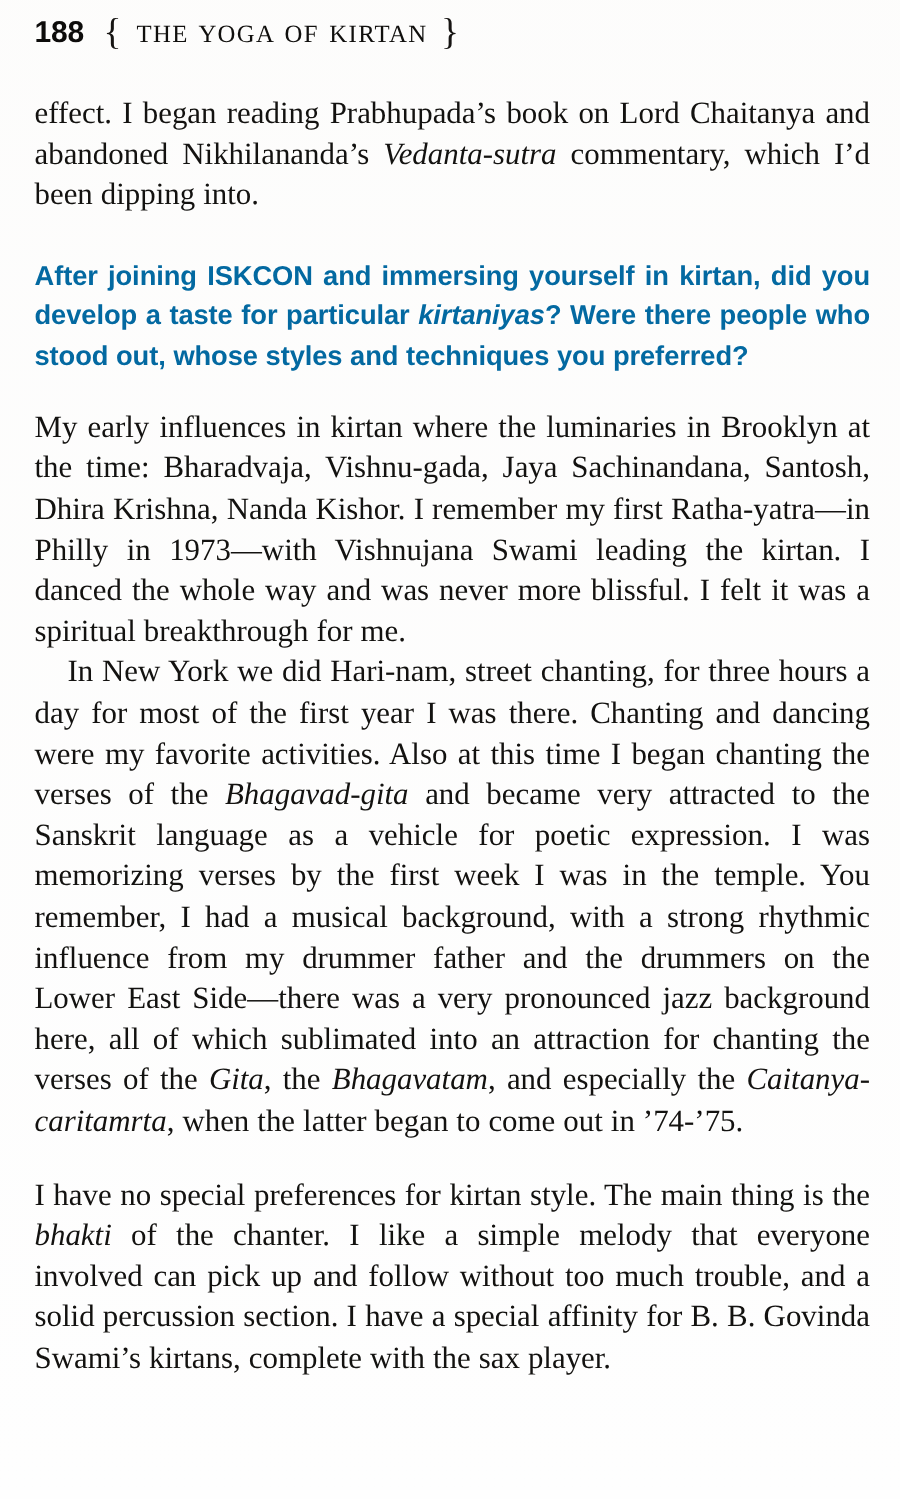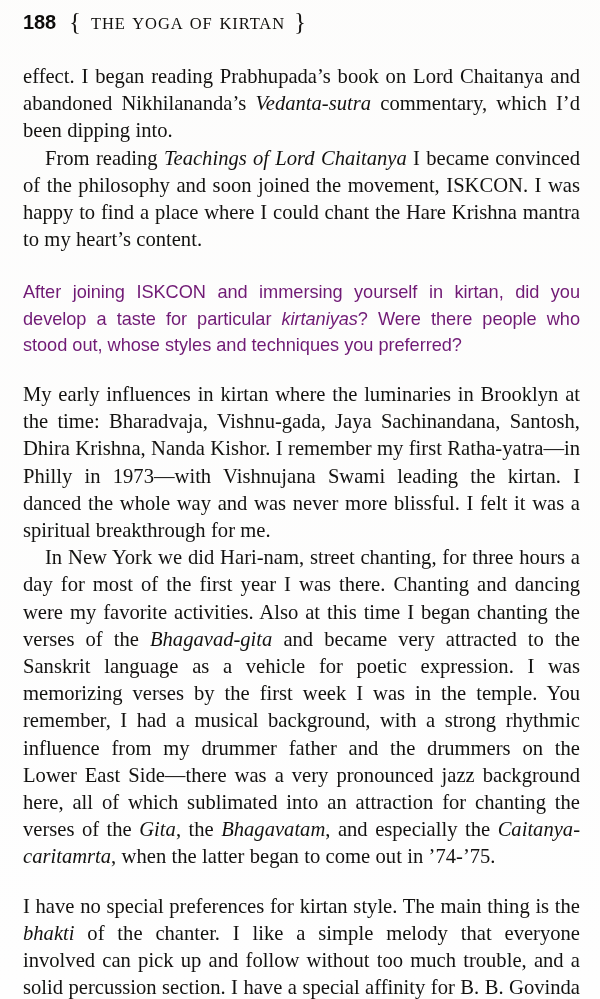"From reading Teachings of Lord" p.body-par { html: <p>From reading <span>Teachings of Lord Chaitanya</span> I became convinced of the philosophy and soon joined the movement, ISKCON. I was happy to find a place where I could chant the Hare Krishna mantra to my heart’s content.</p> -> none }
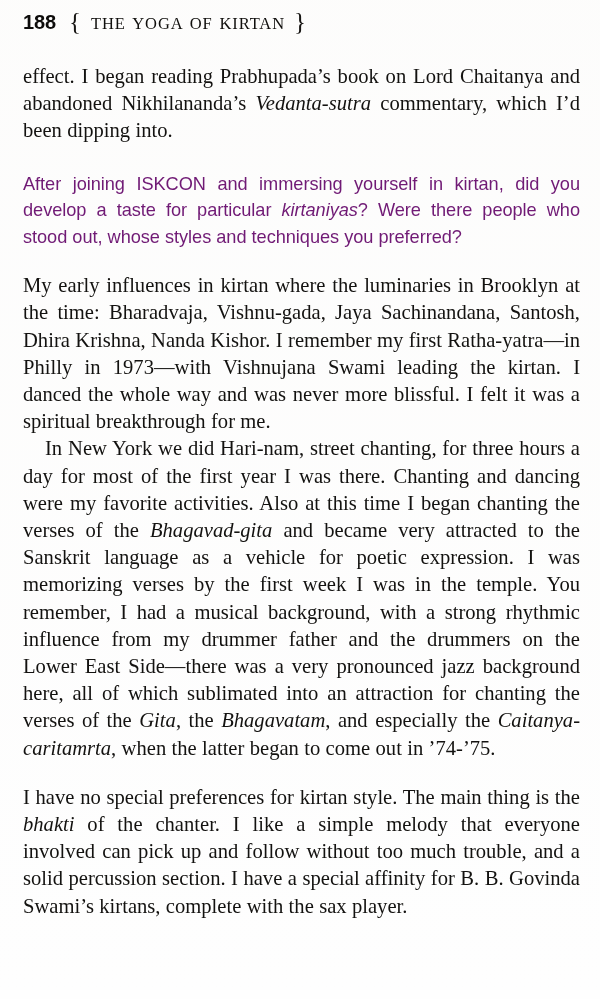"After joining ISKCON and immersing" h2.q-head { color: #701a75 -> #0369a1; font-weight: normal -> bold }
